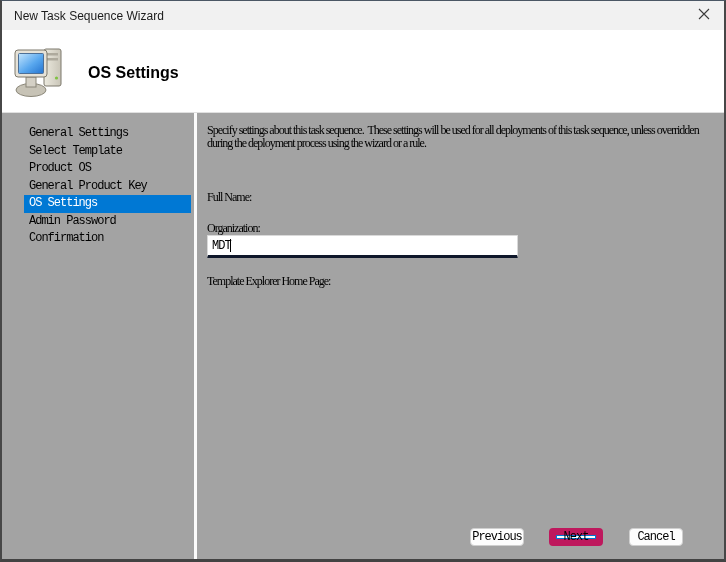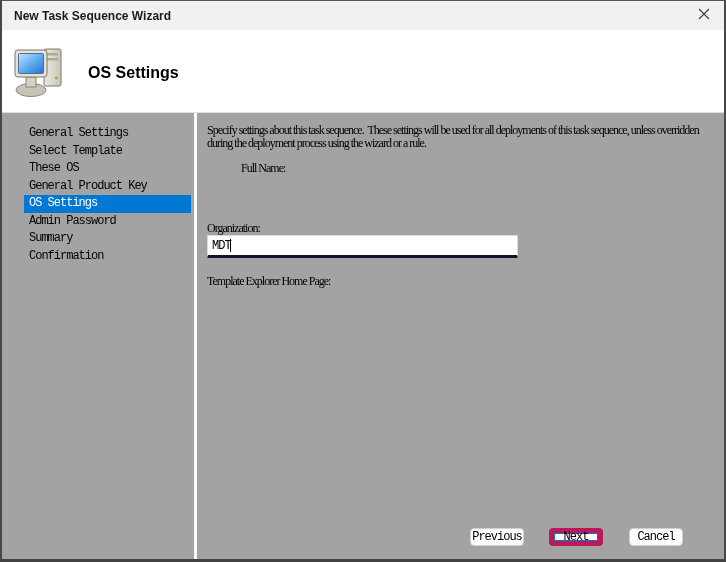"New Task Sequence Wizard" .titlebar { font-weight: bold -> none }
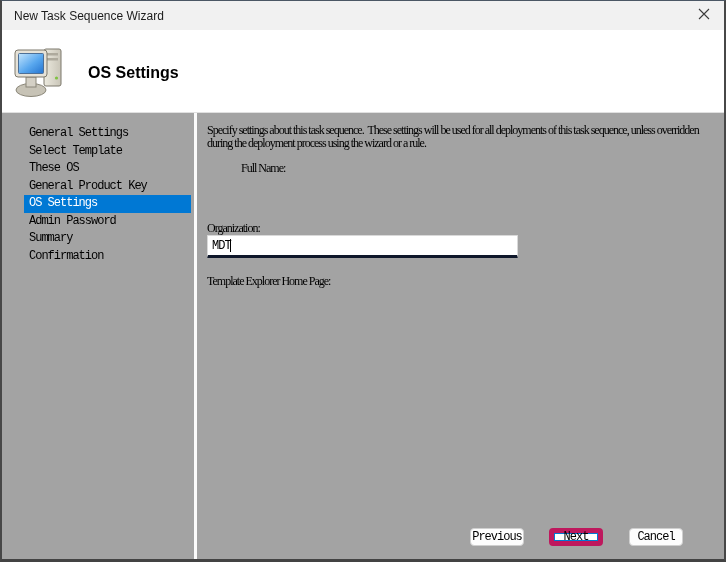"These OS" div.step { text: These -> Product }
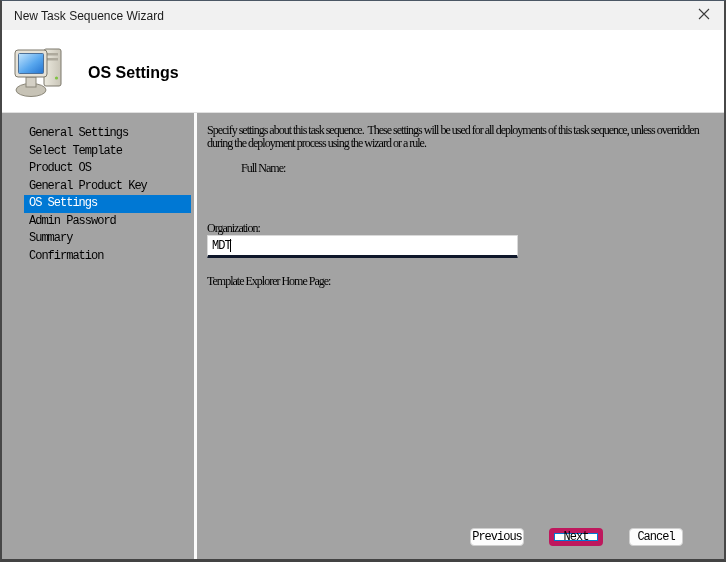"Full Name:" .lbl-0 { margin-left: 34px -> none; top: 48px -> 77px }
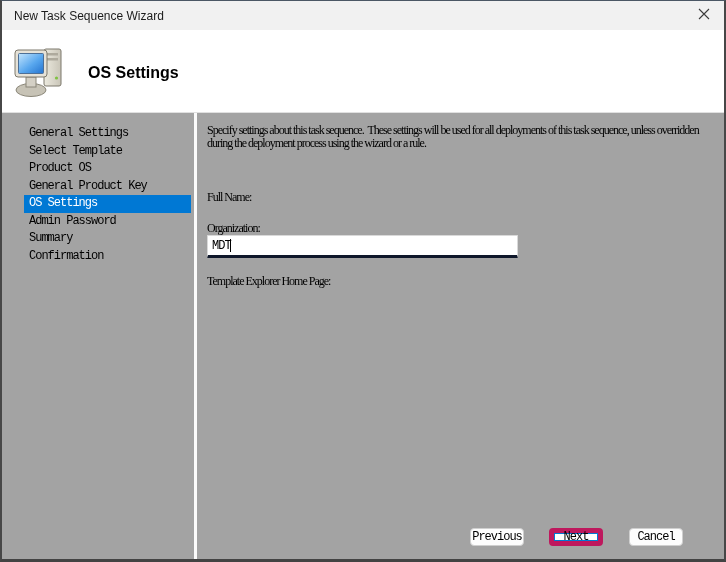"Summary" div.step { html: <div>Summary</div> -> none }
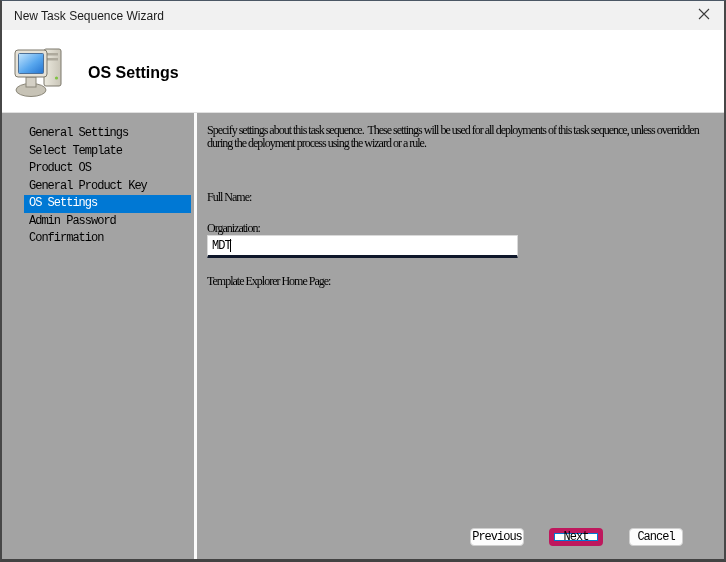"Next" .btn-next { border: 5px solid #be185d -> 7px solid #be185d }
